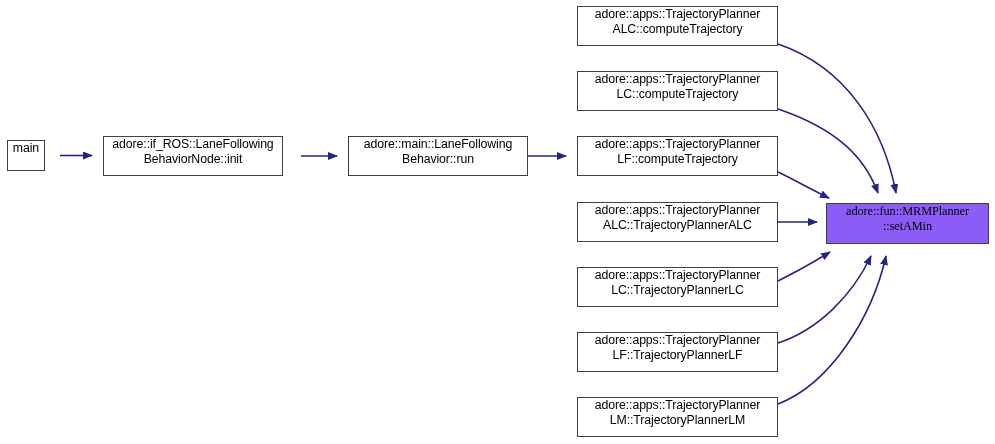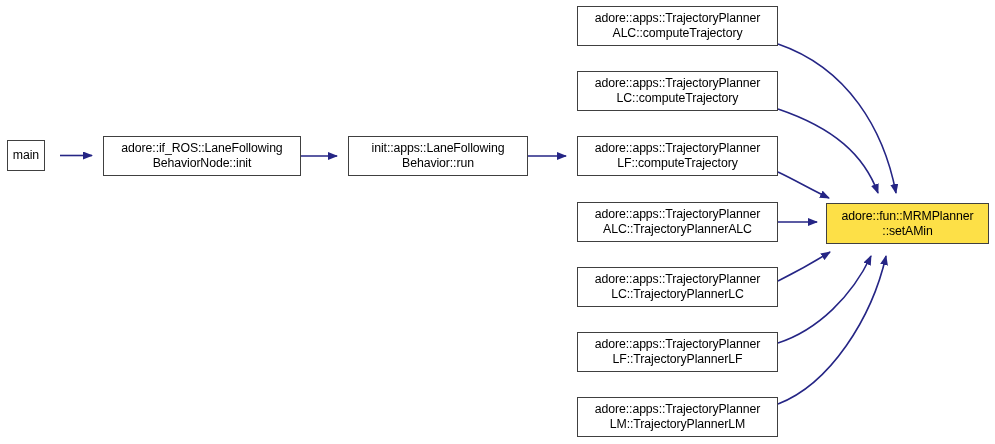"adore::apps::TrajectoryPlanner" .node { align-items: center -> none }
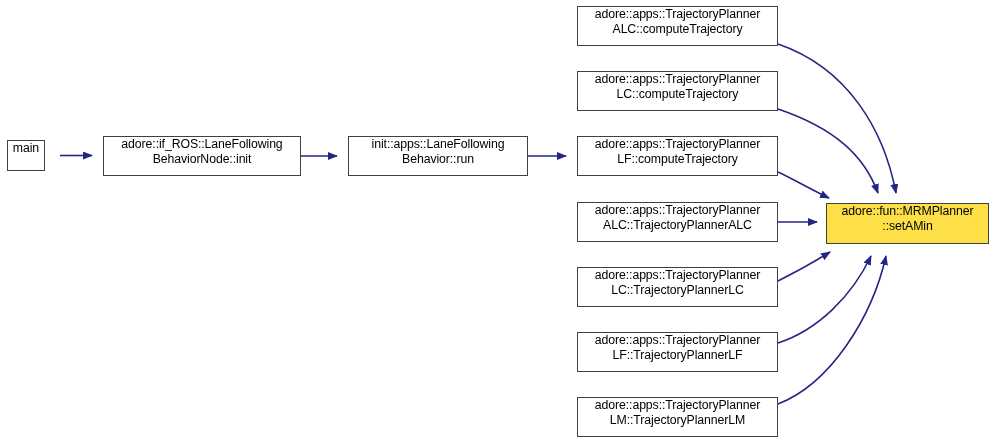"adore::if_ROS::LaneFollowing" div.node { width: 198px -> 180px }
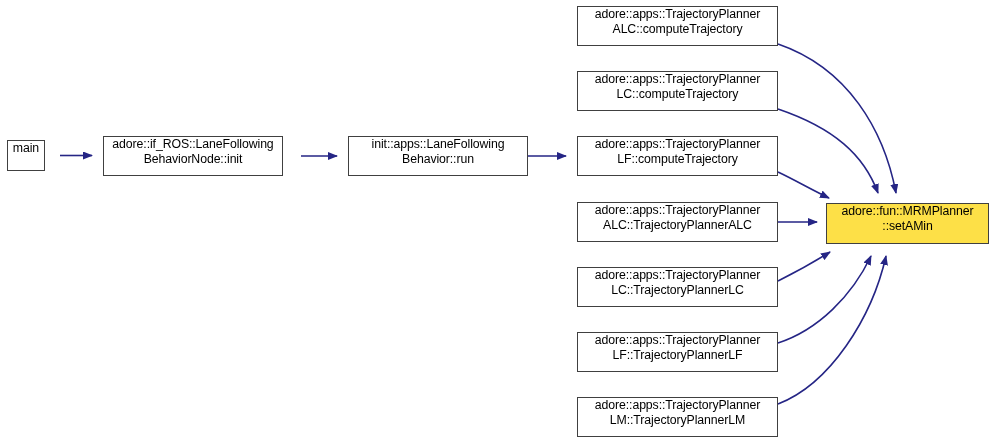"init::apps::LaneFollowing" span.label { text: init::apps::LaneFollowing -> adore::main::LaneFollowing }
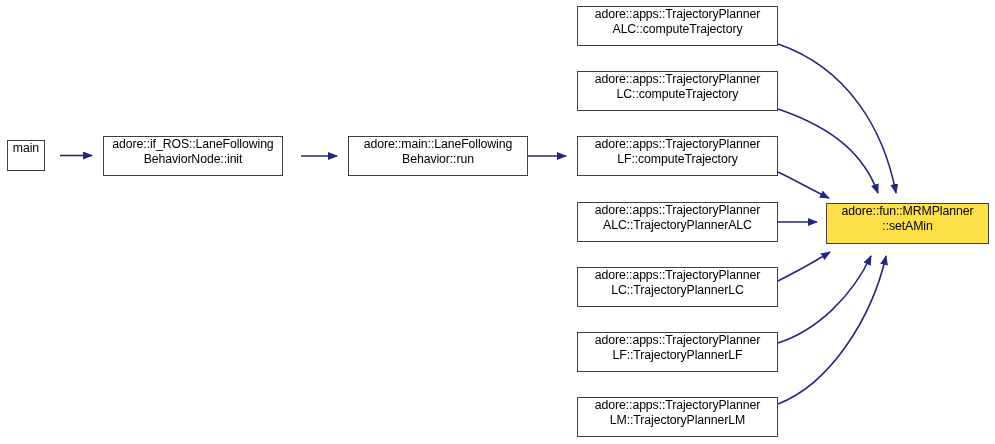"adore::fun::MRMPlanner" .node.highlight { background: #fde047 -> #8b5cf6; font-family: none -> Liberation Serif, serif }
